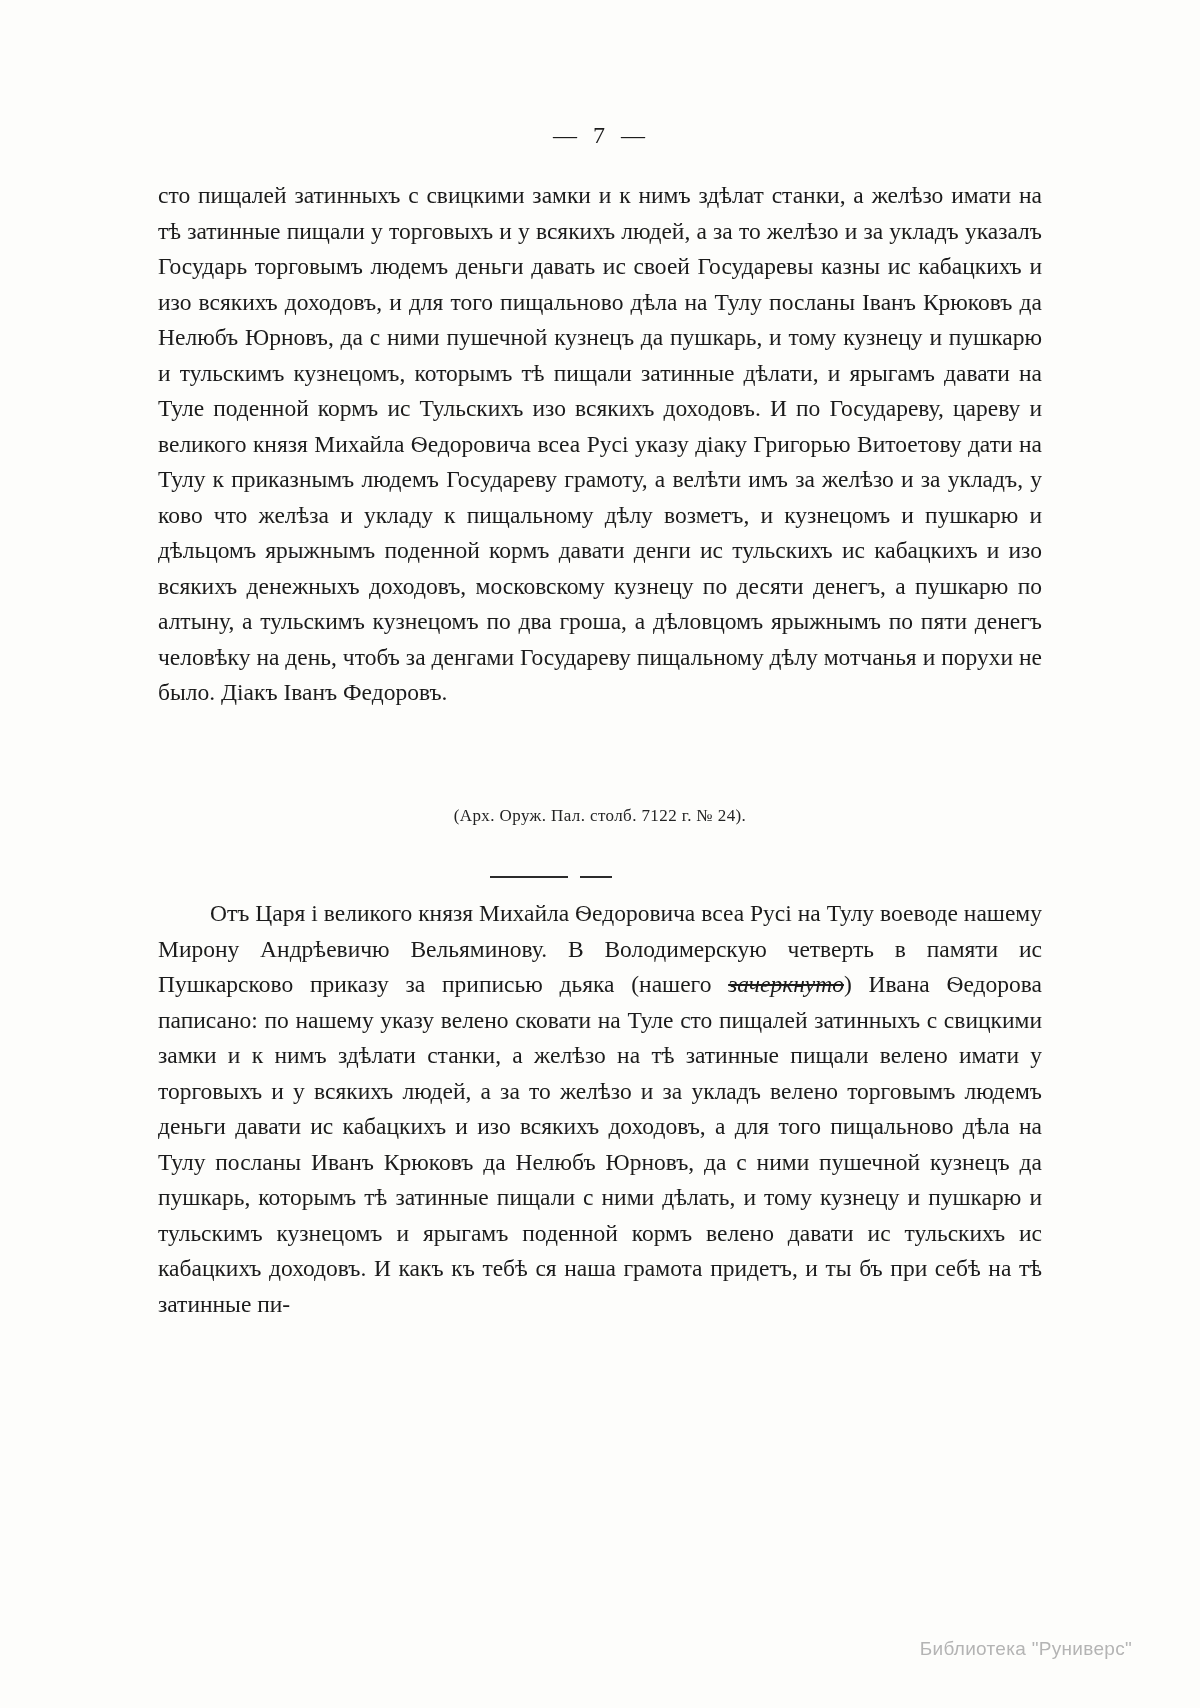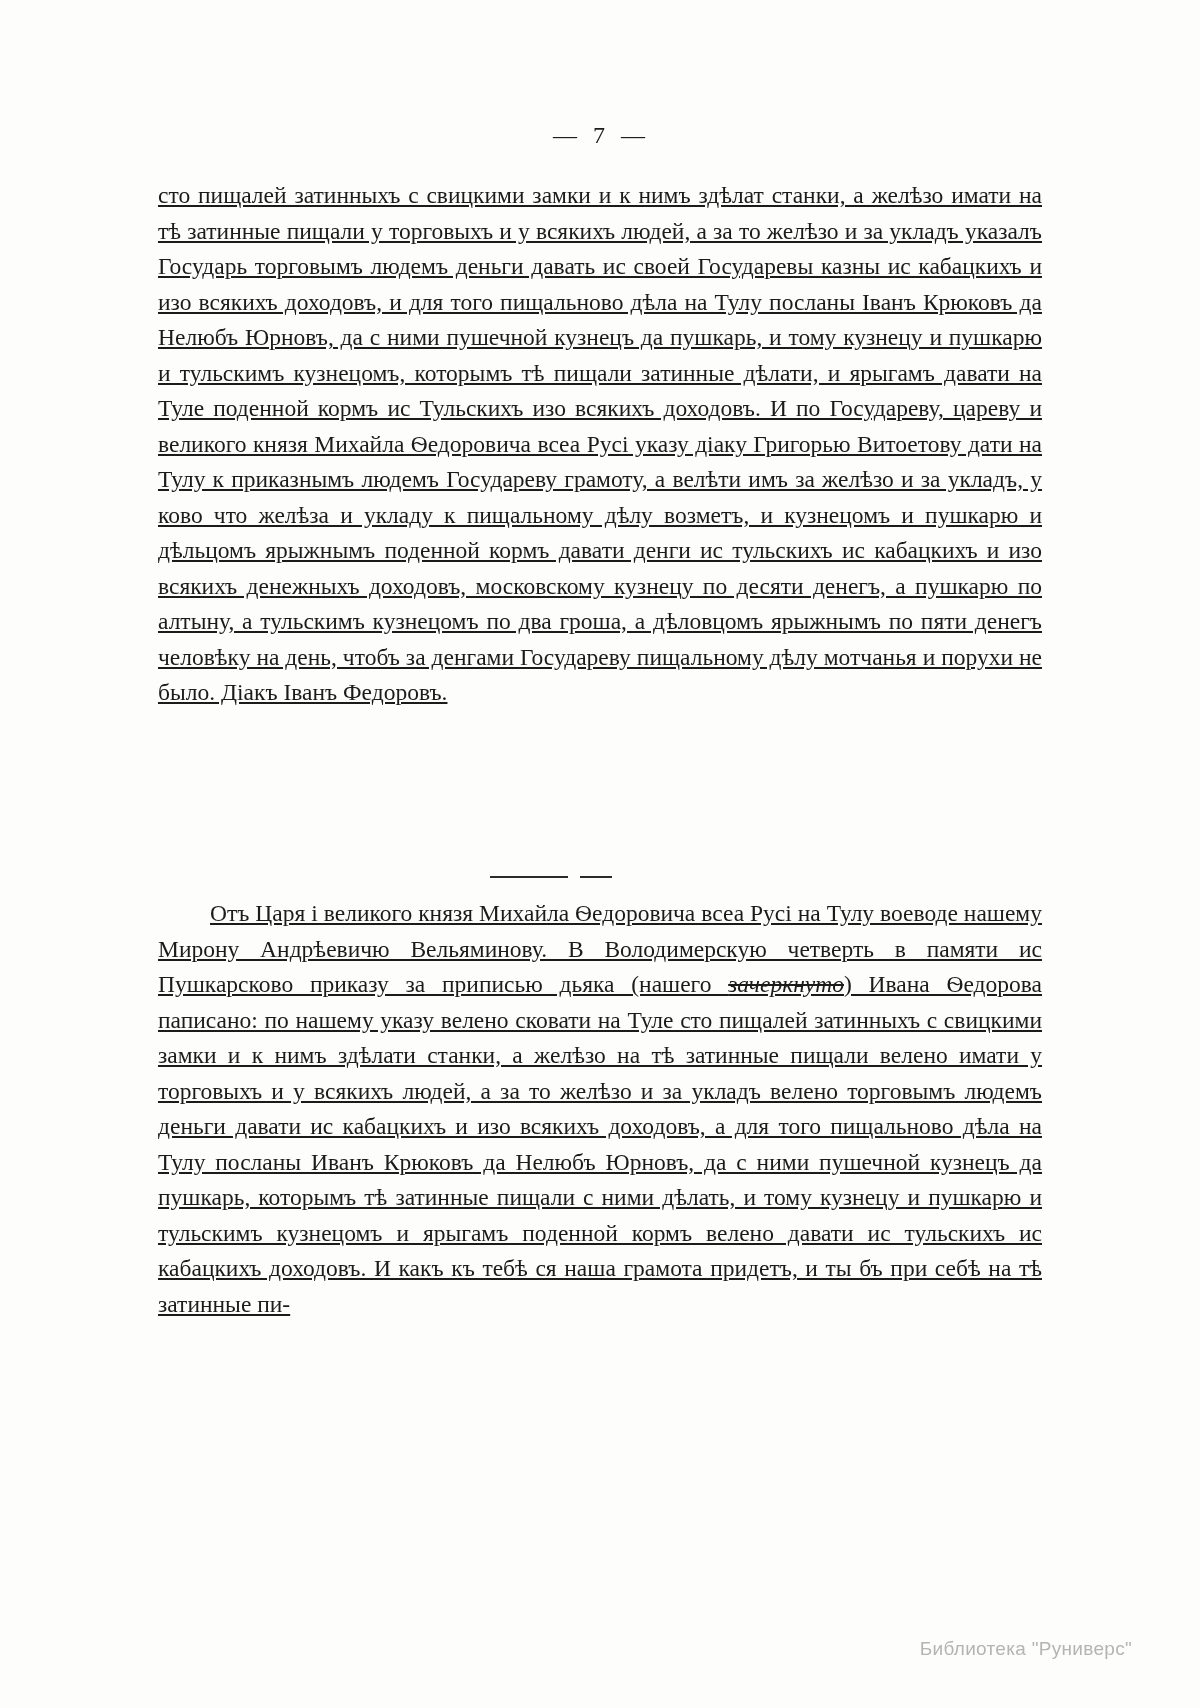"сто пищалей затинныхъ с свицкими" .body-block { text-decoration: underline -> none }
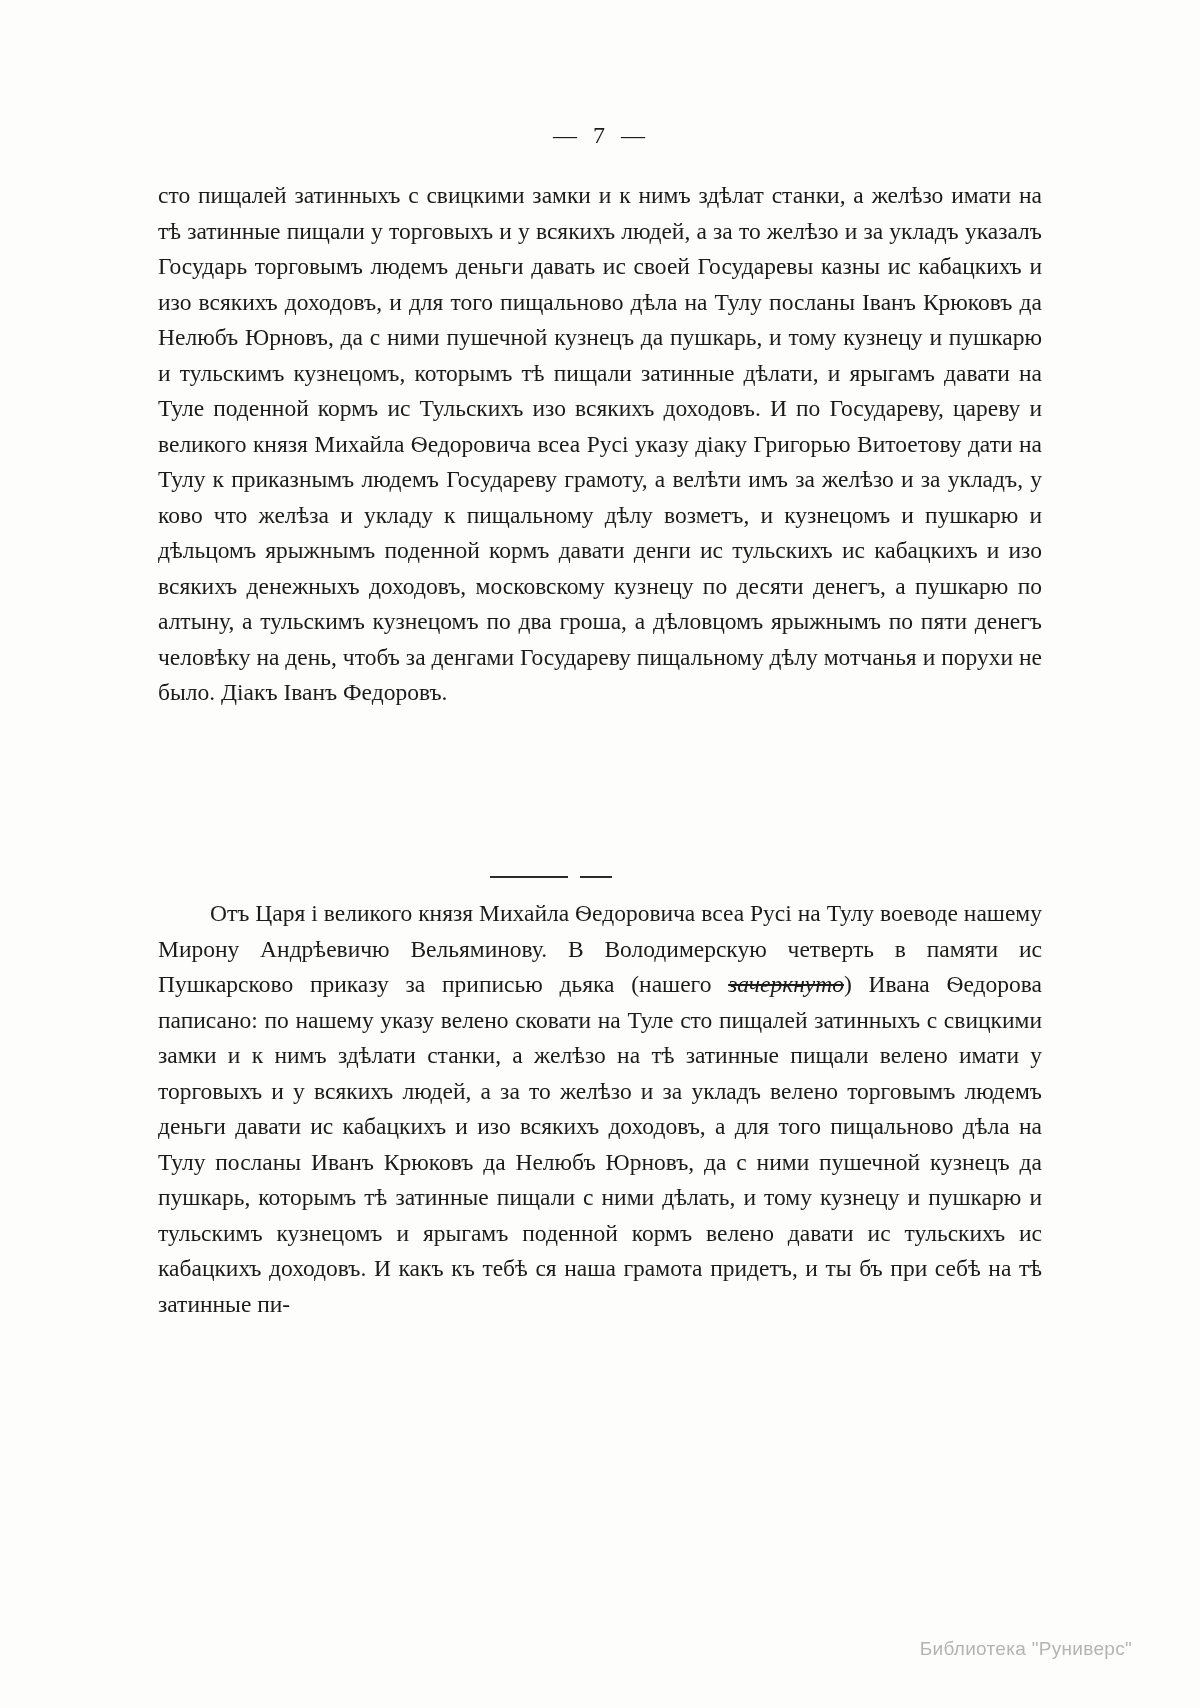"(Арх. Оруж. Пал. столб. 7122" div.source-line { html: none -> <div>(Арх. Оруж. Пал. столб. 7122 г. № 24).</div> }
